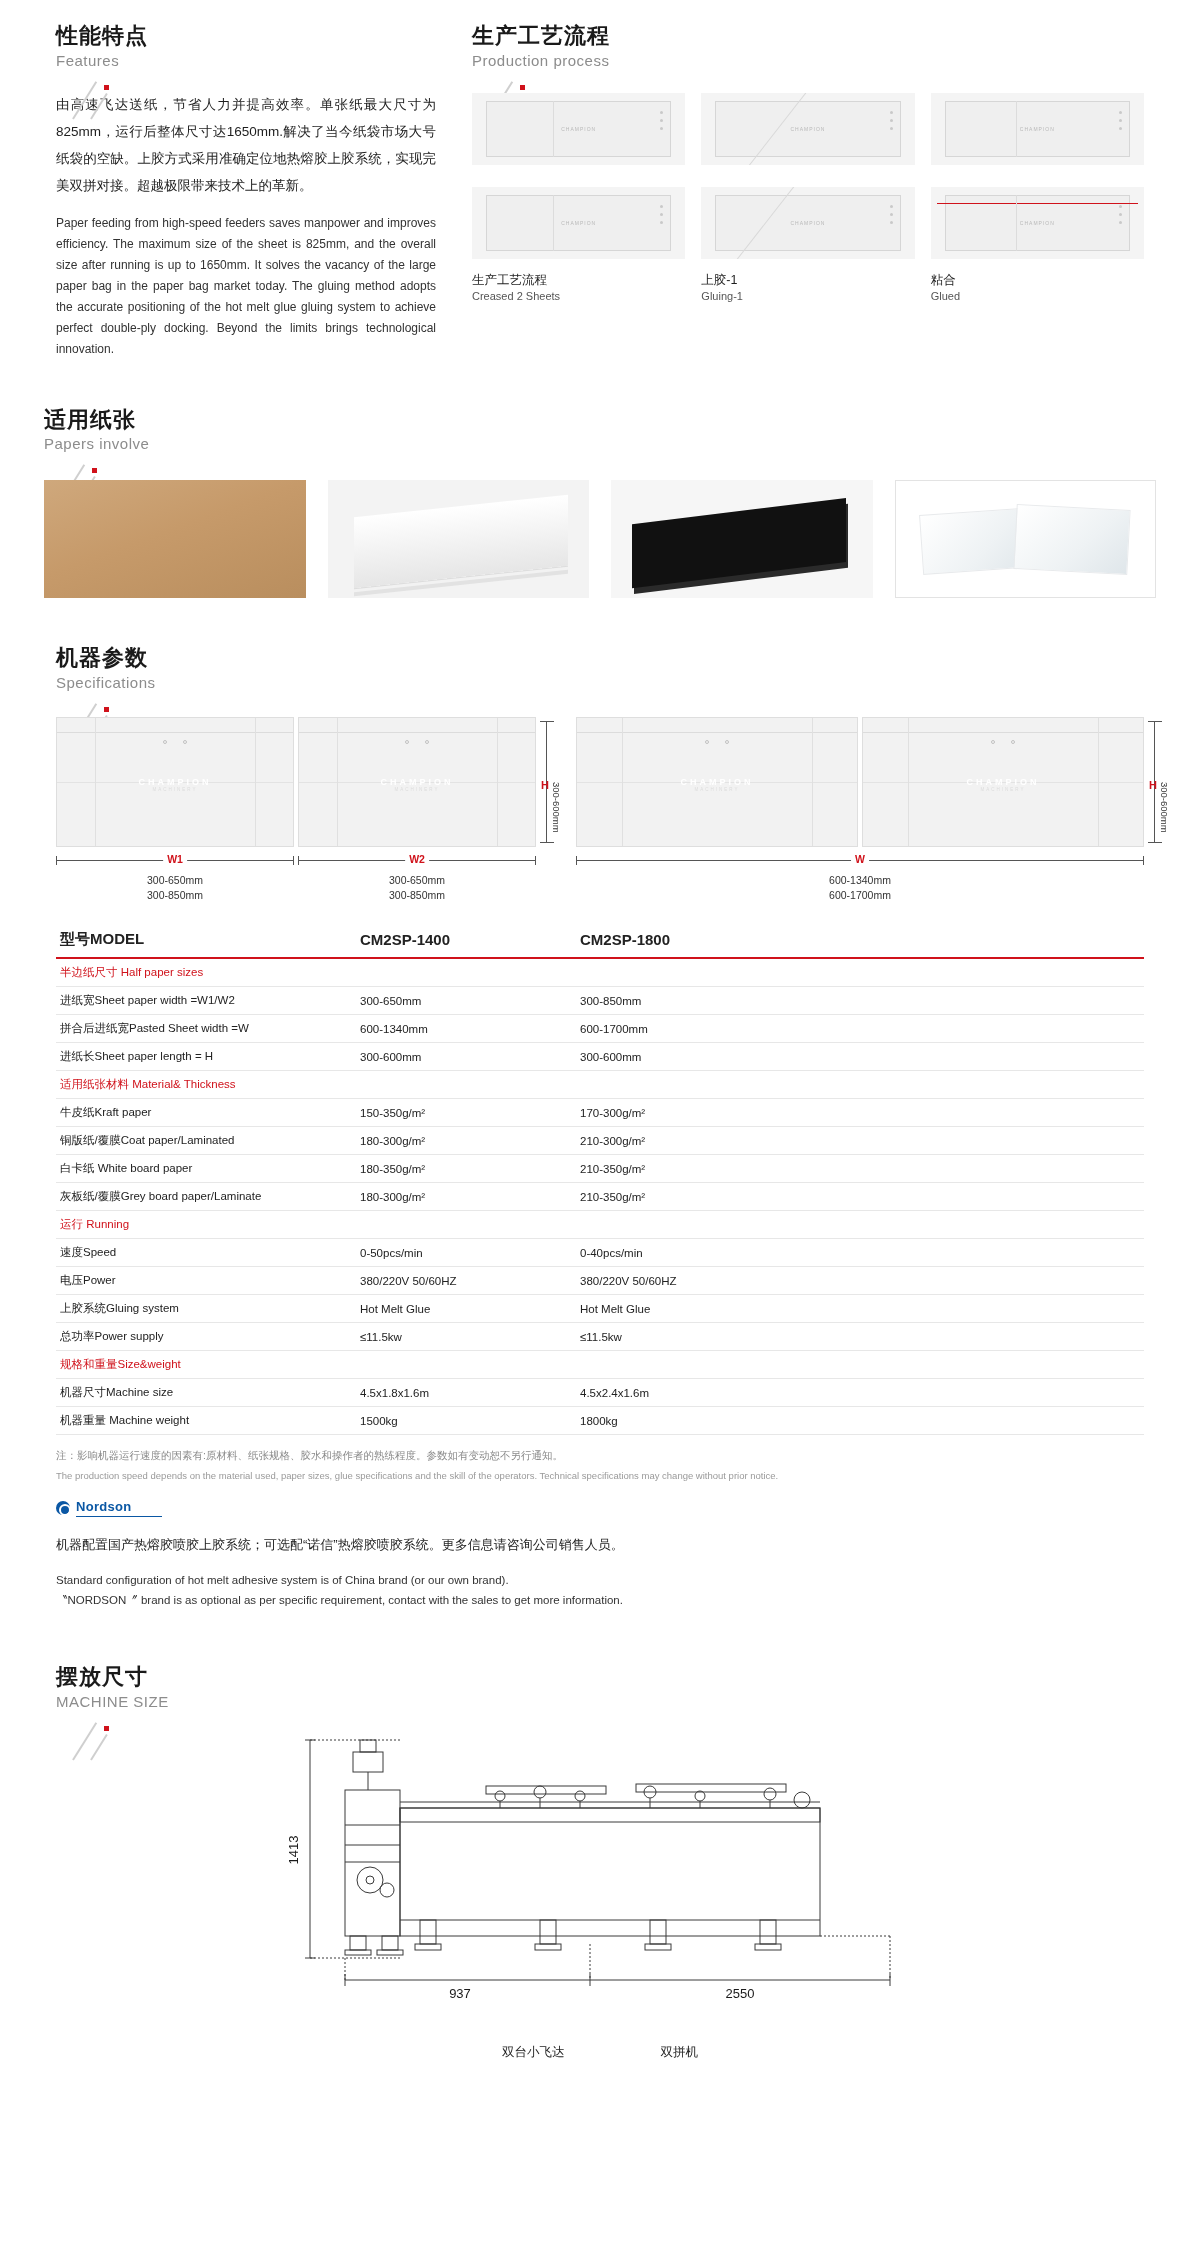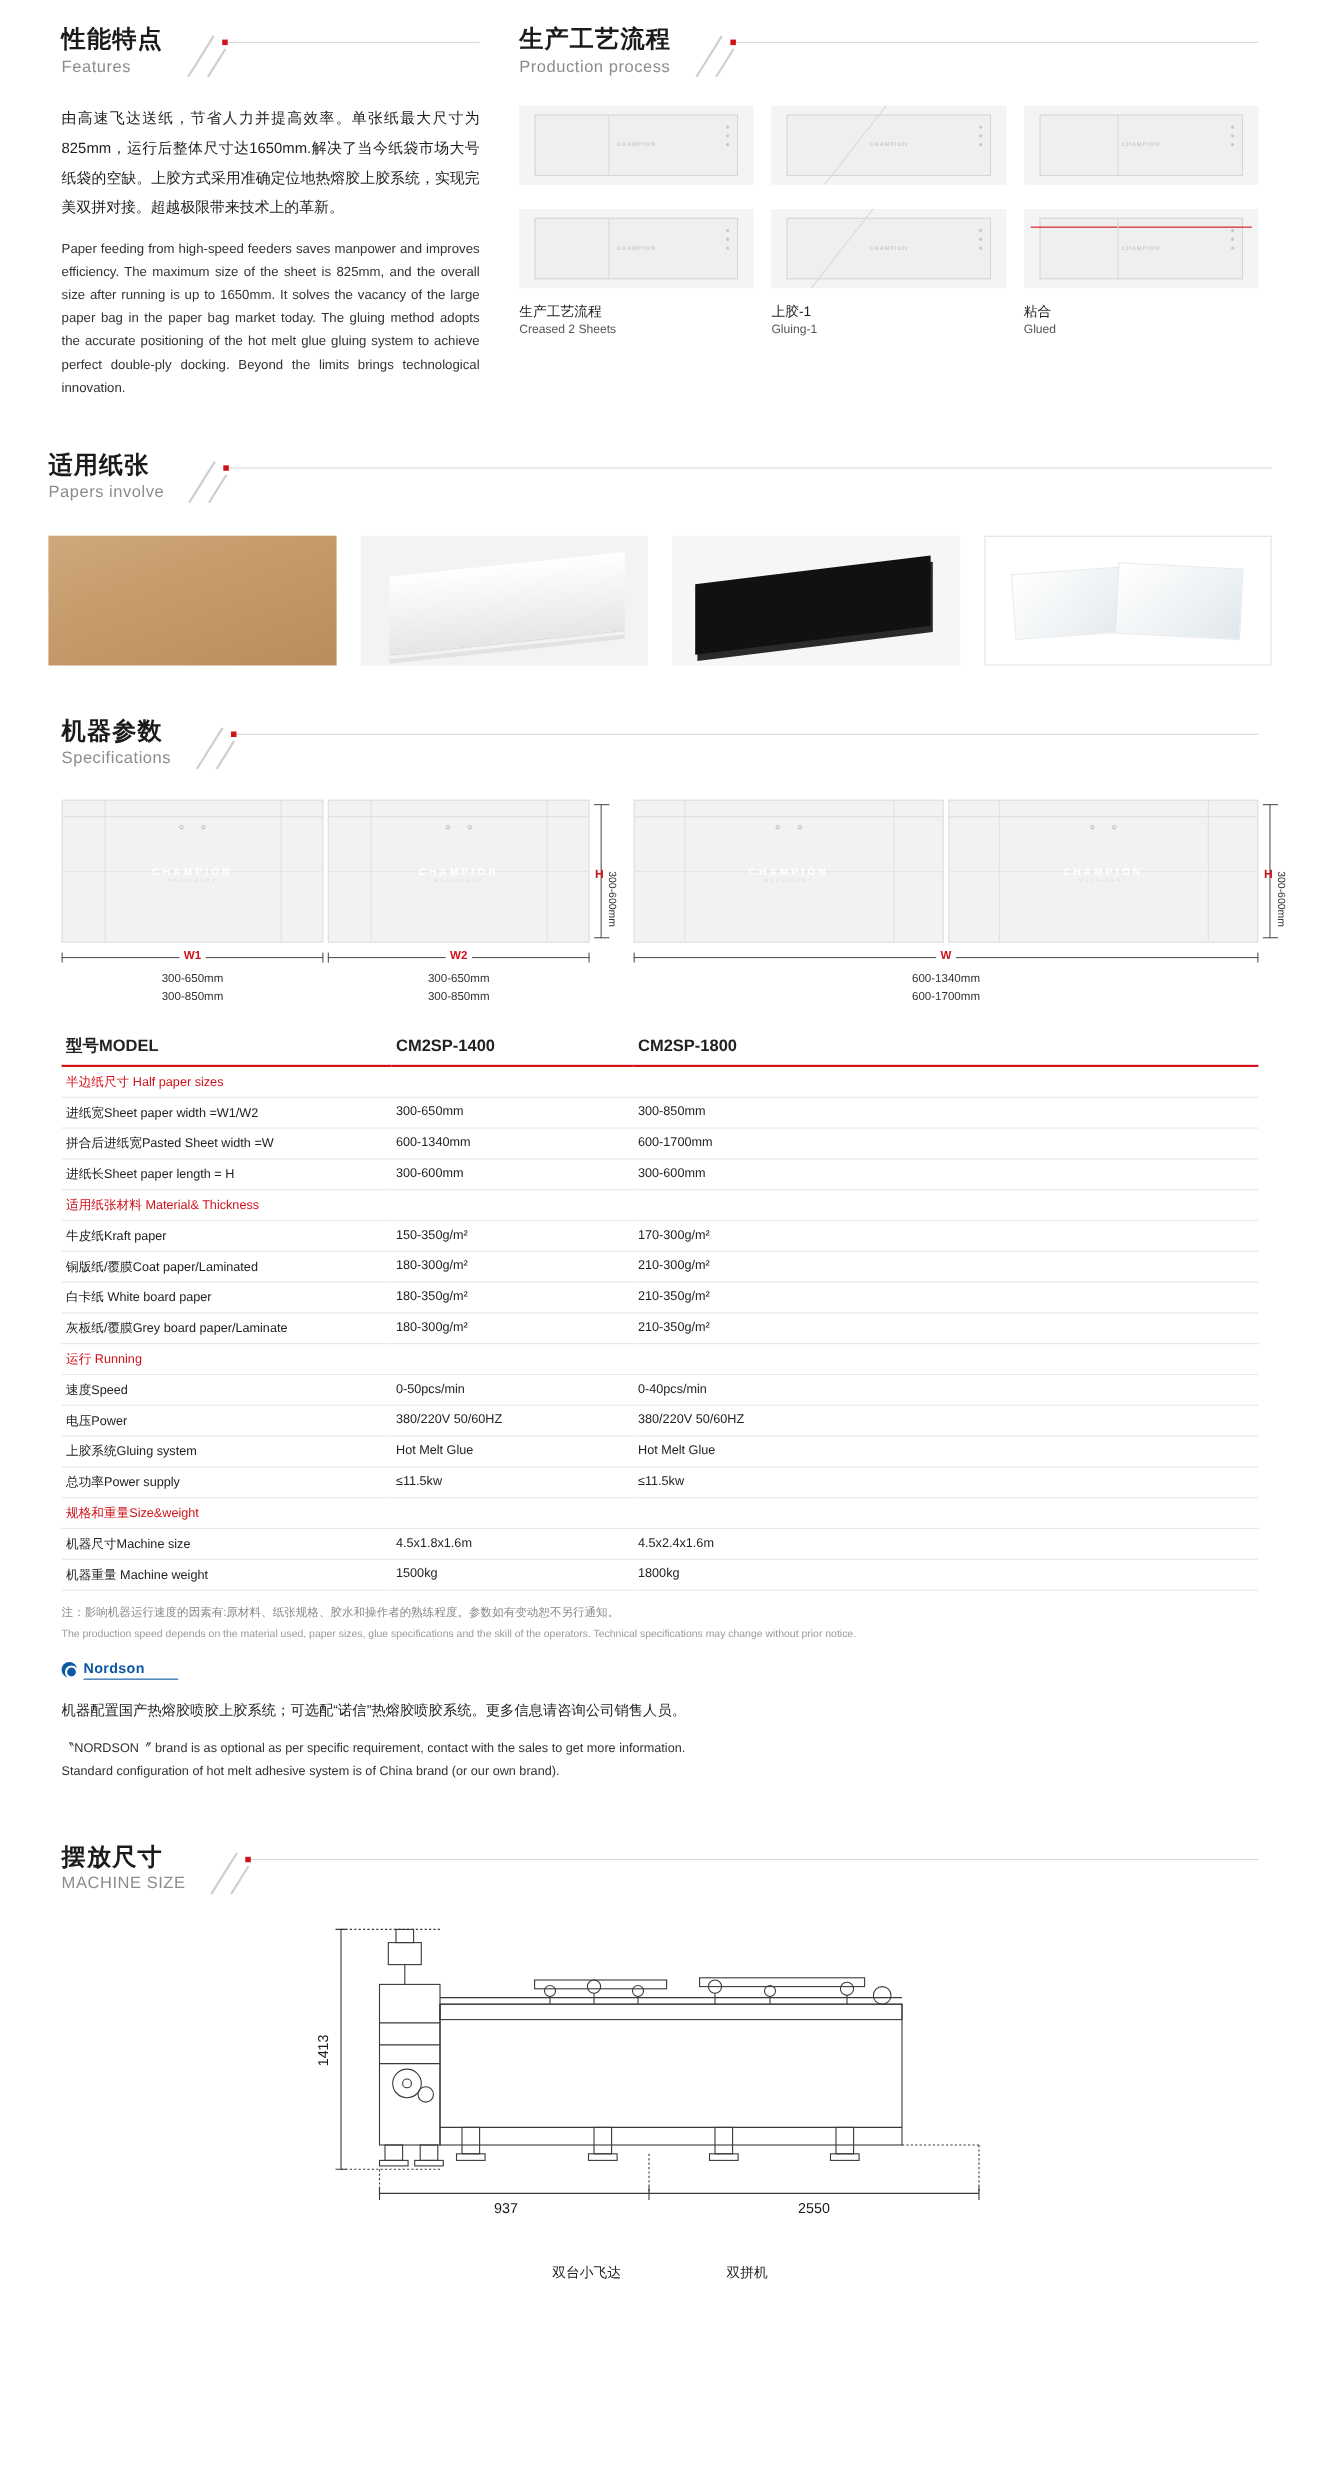"性能特点" .sec-head { flex-direction: none -> column }
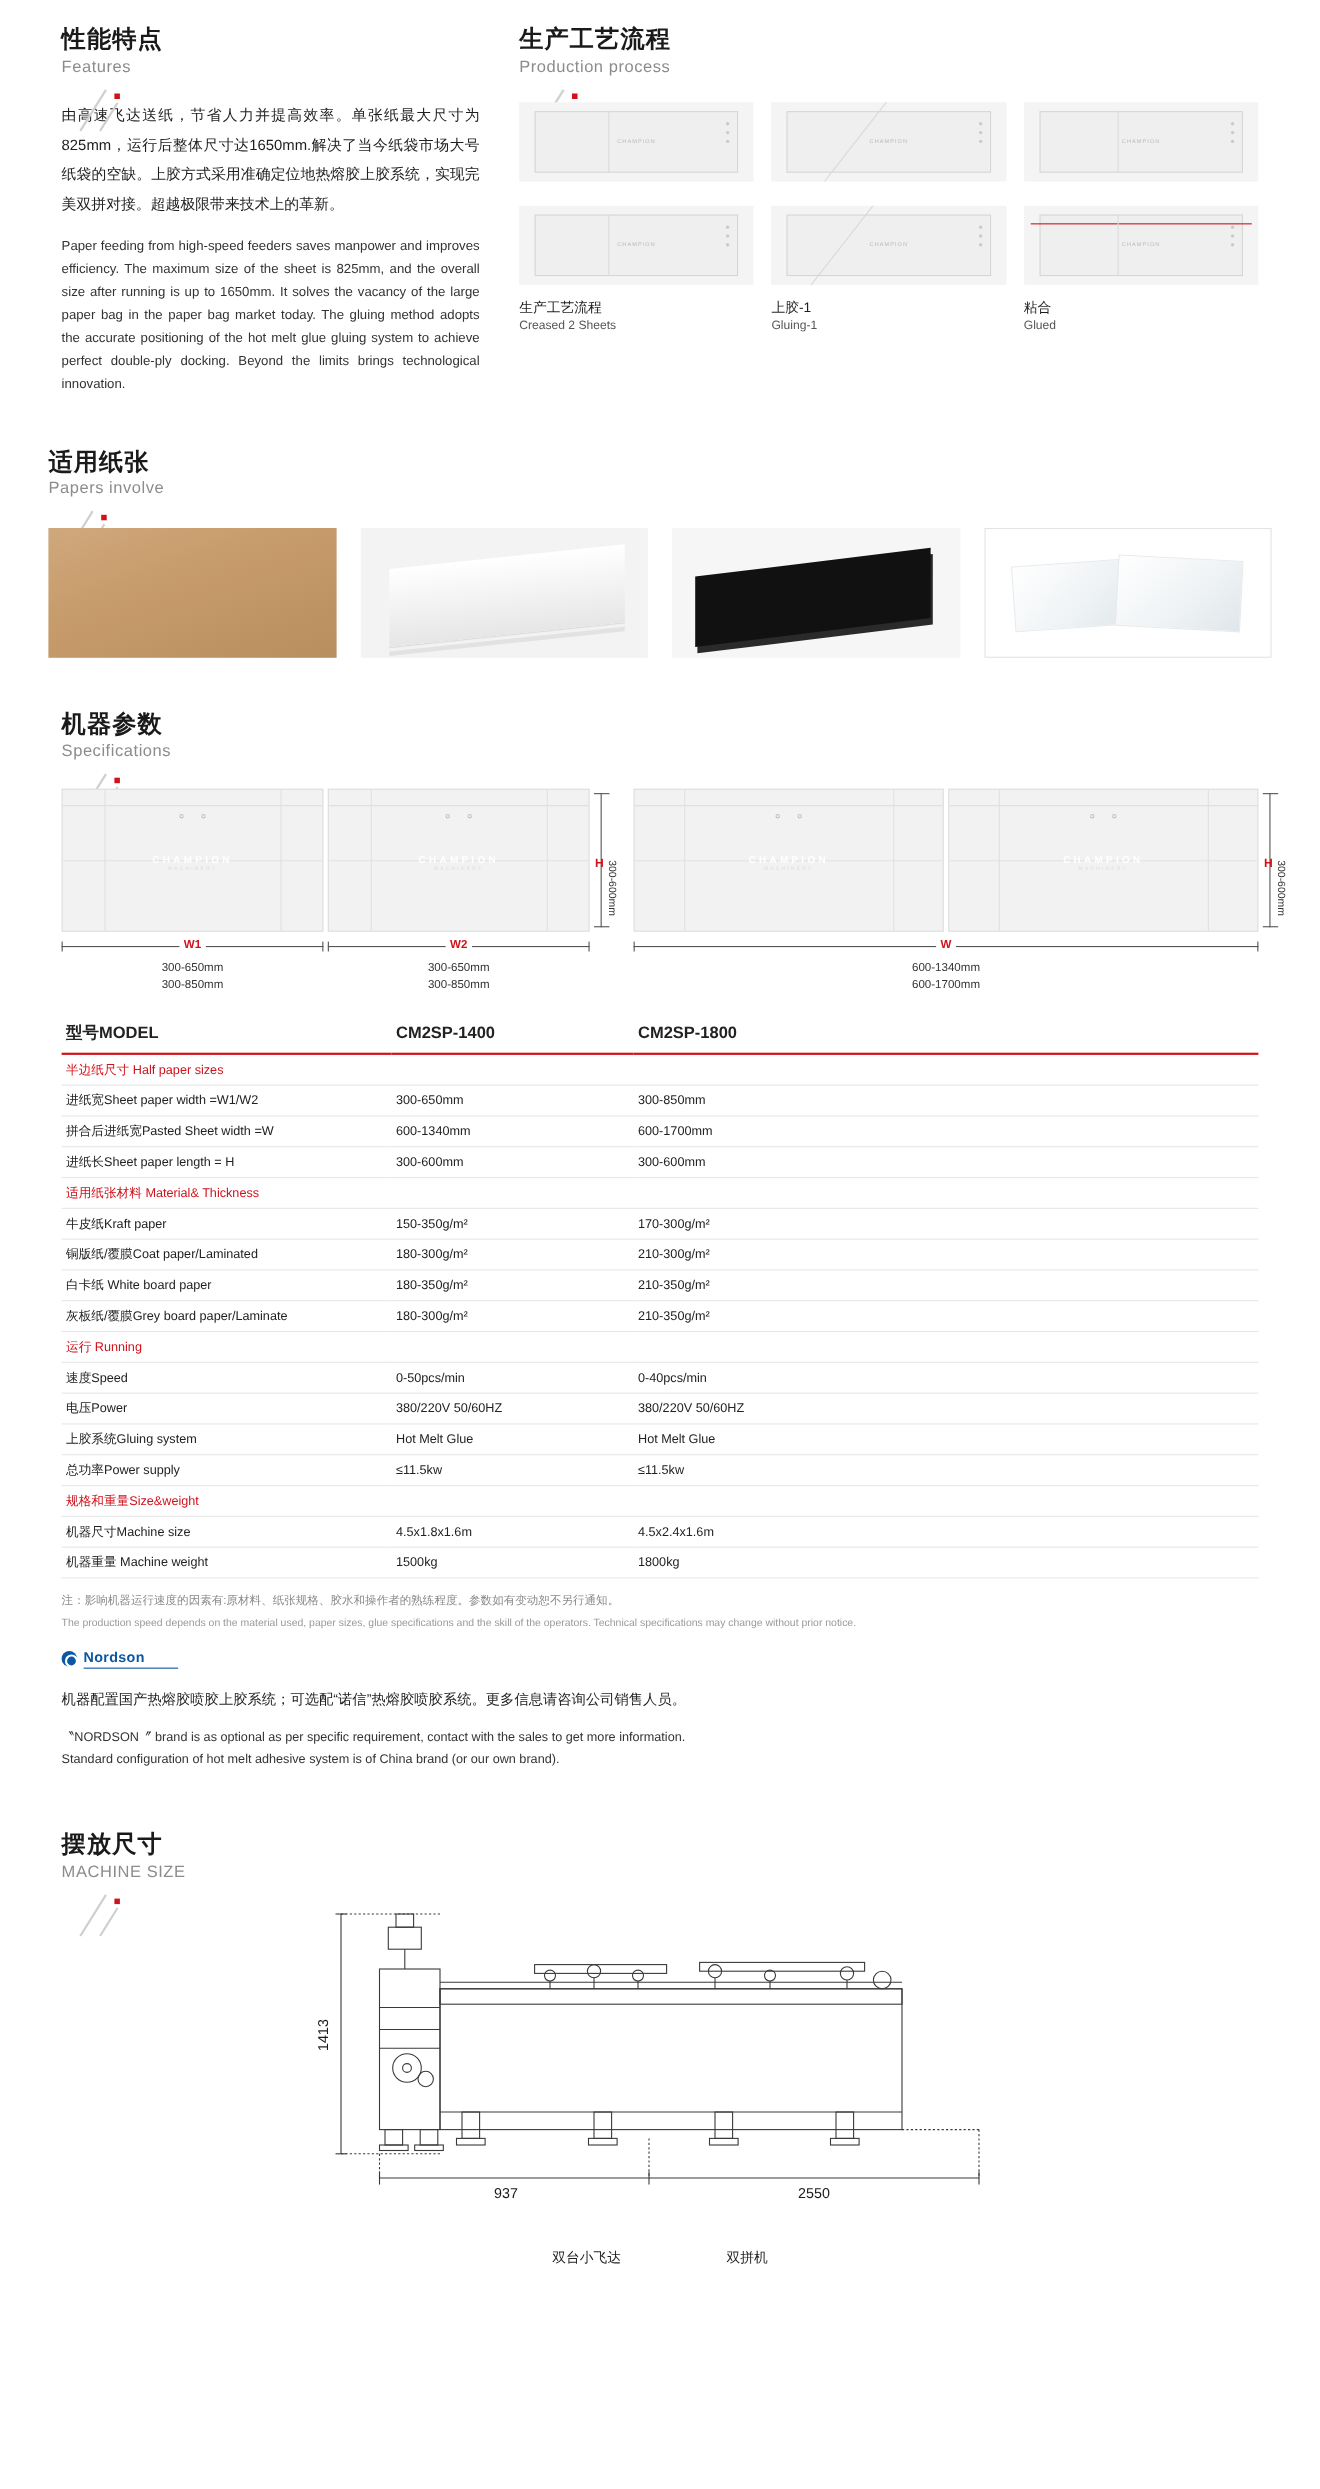"〝NORDSON〞 brand is as optional" div { order: before "Standard configuration of hot melt" -> after "Standard configuration of hot melt" }
